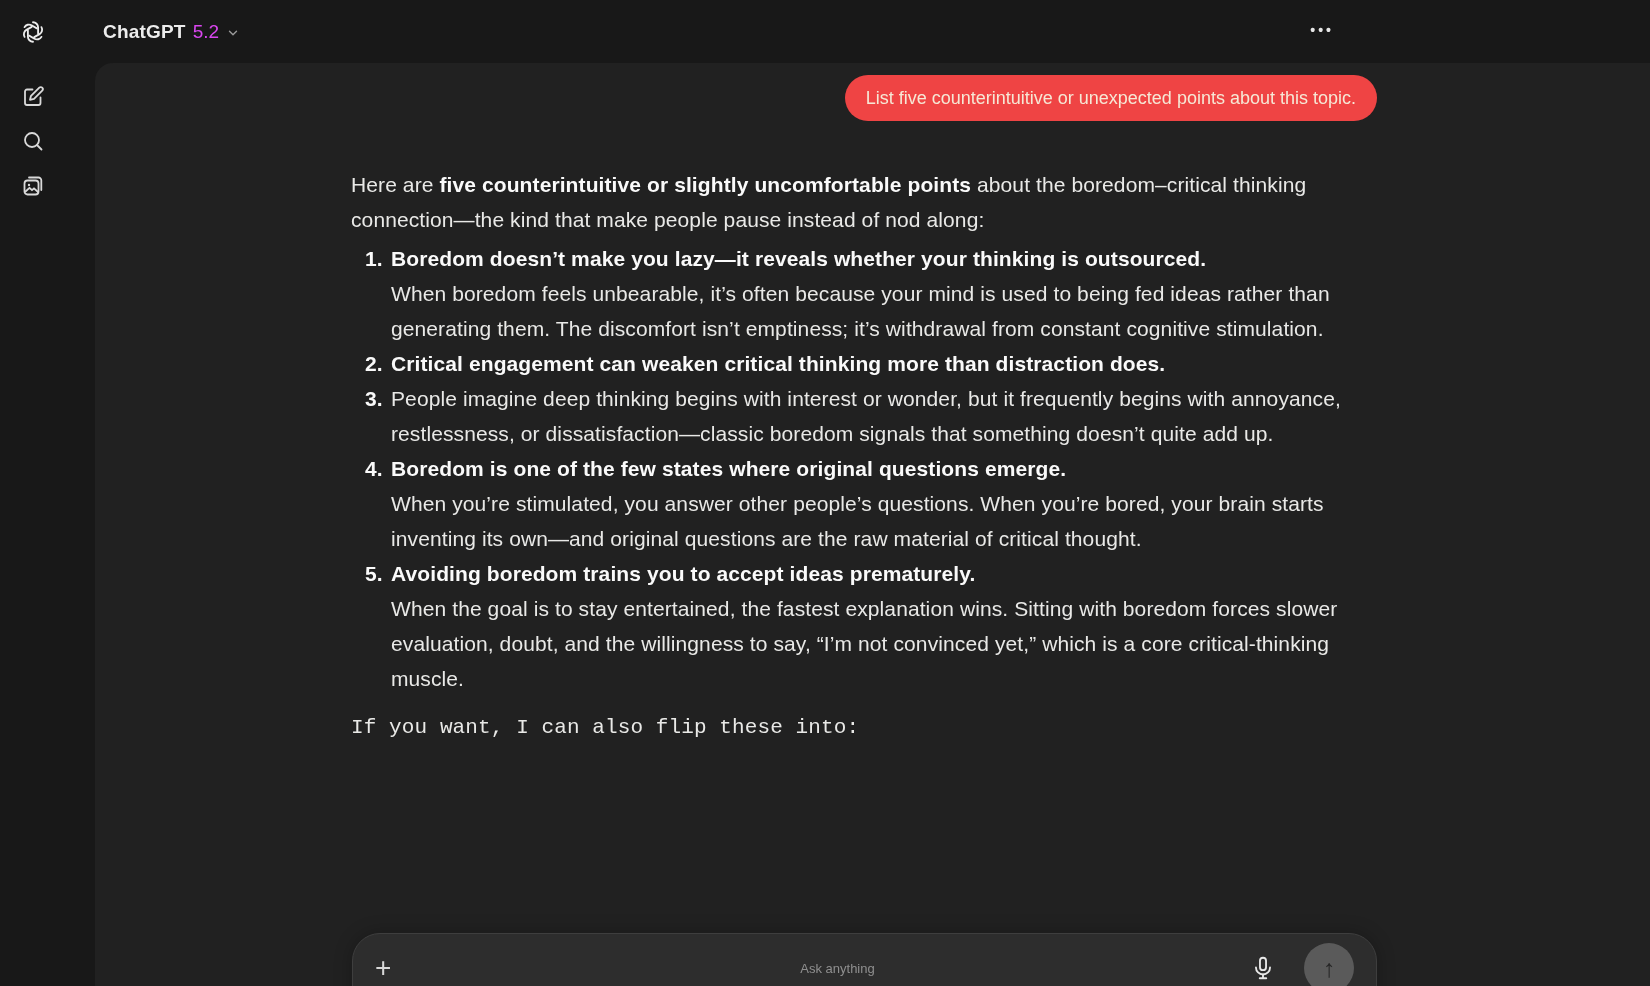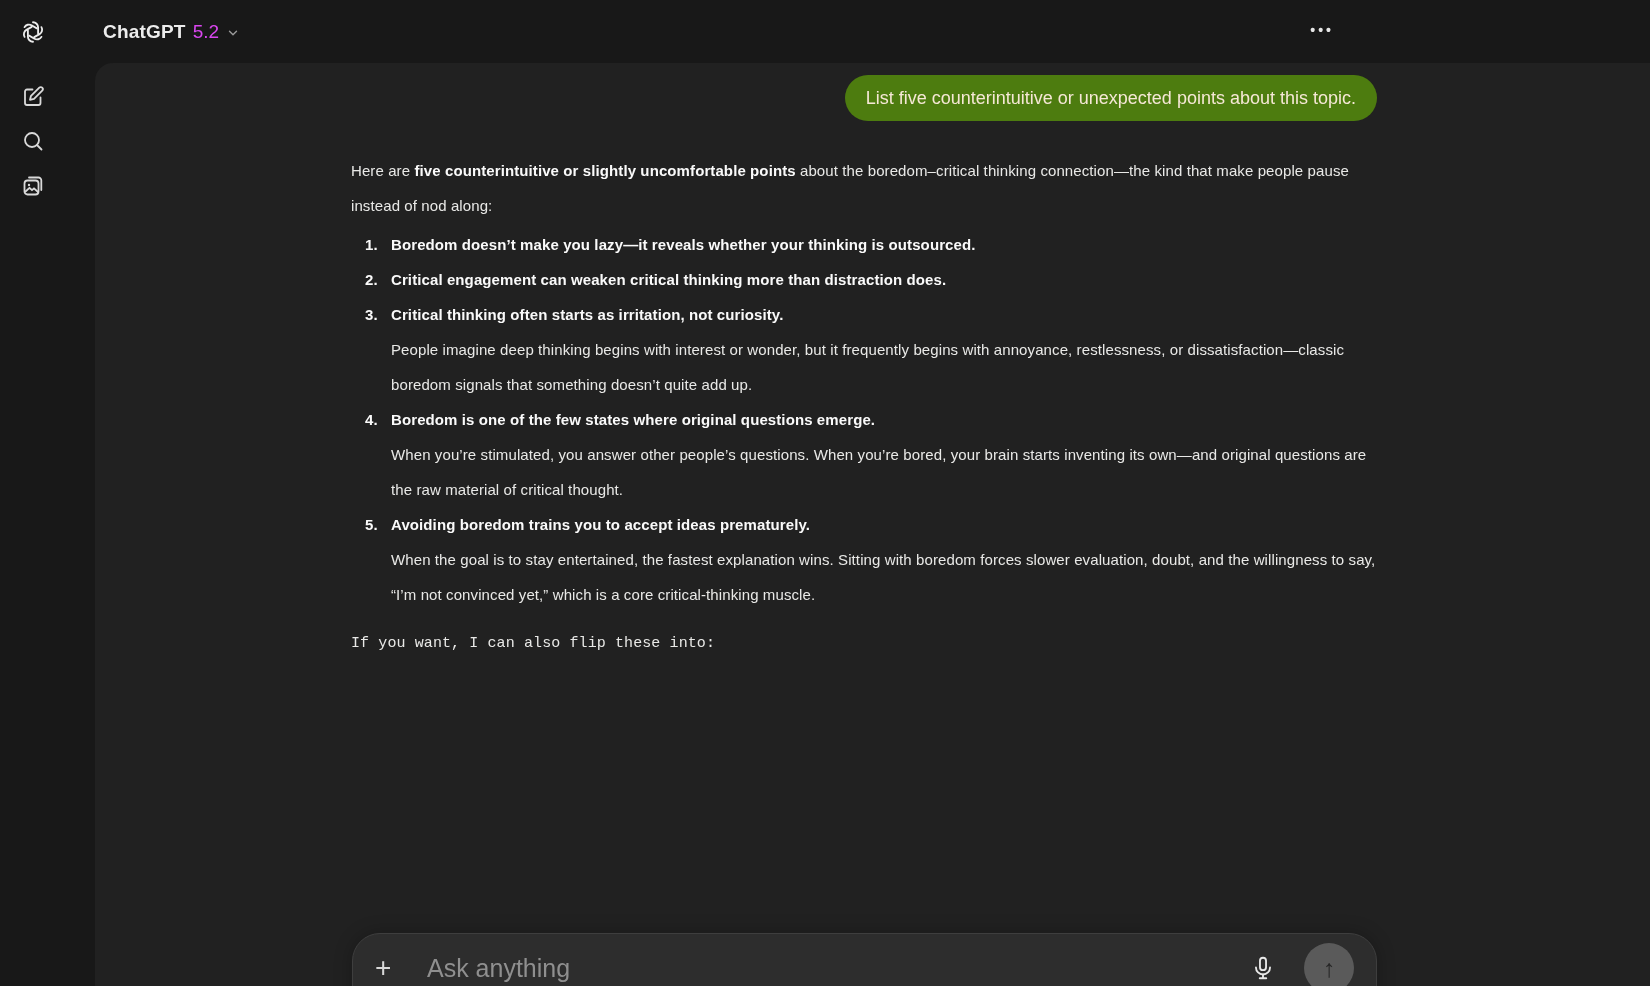"List five counterintuitive or unexpected" .user-bubble { background: #4d7c0f -> #ef4444 }
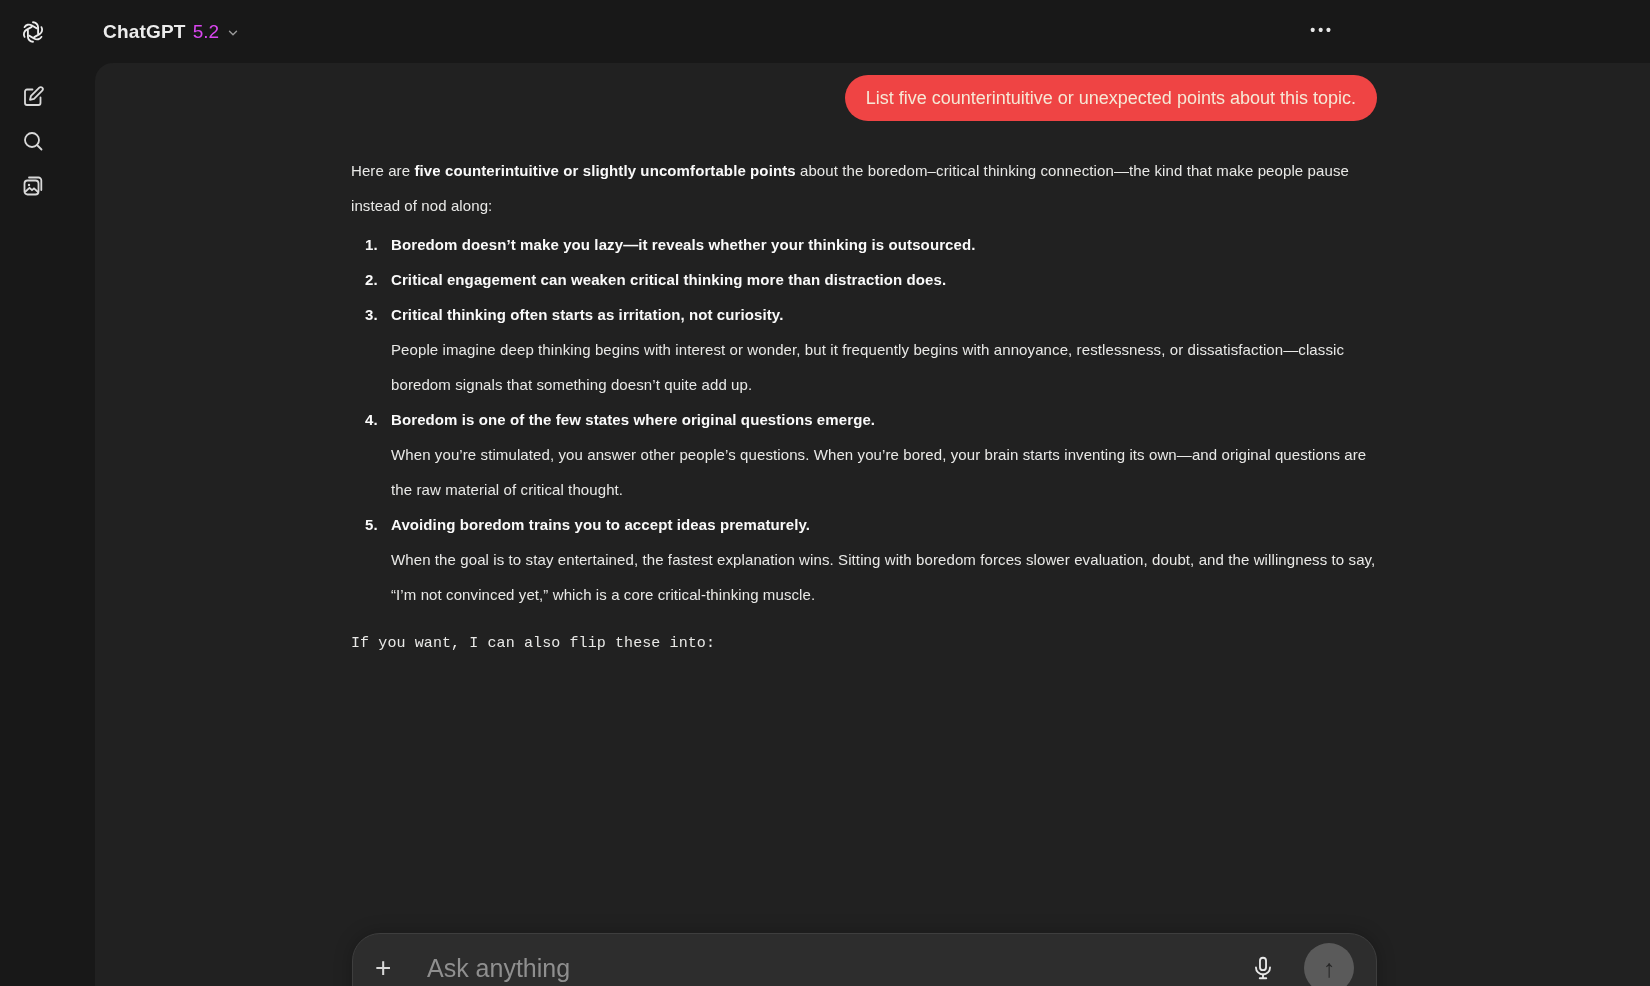"Here are five counterintuitive or" .assistant-msg { font-size: 15px -> 21px; margin-top: 32px -> 46px }
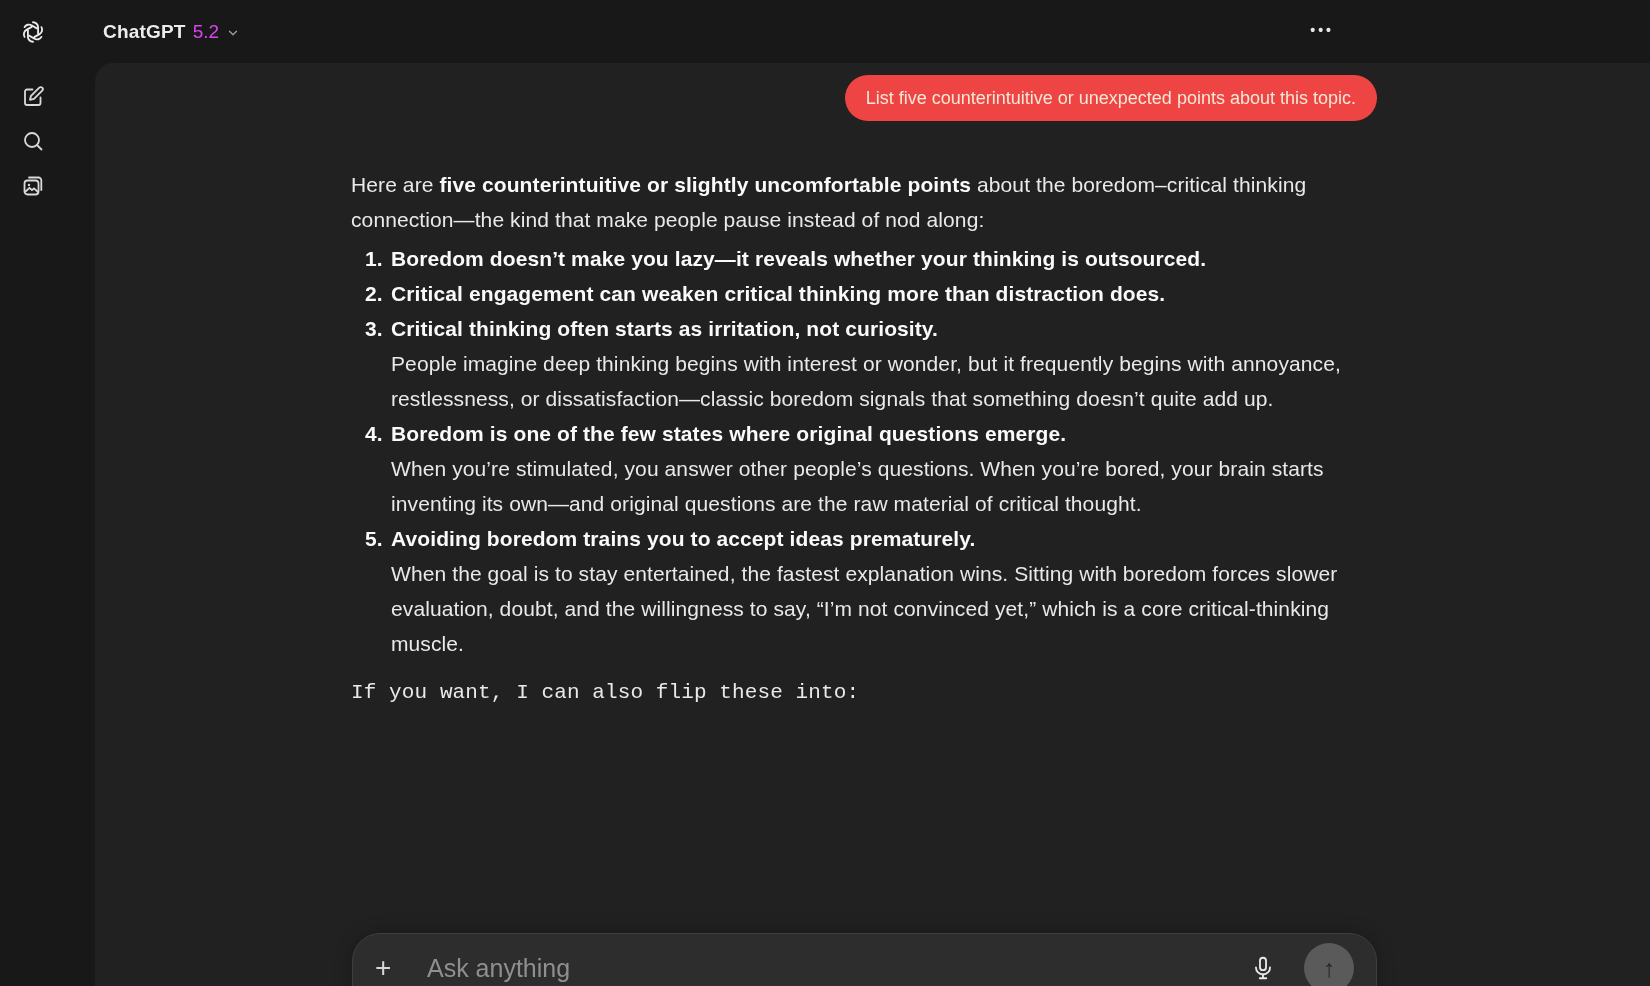"When boredom feels unbearable, it’s" div.li-body { html: none -> <div>When boredom feels unbearable, it’s often because your mind is used to being fed ideas rather than generating them. The discomfort isn’t emptiness; it’s withdrawal from constant cognitive stimulation.</div> }
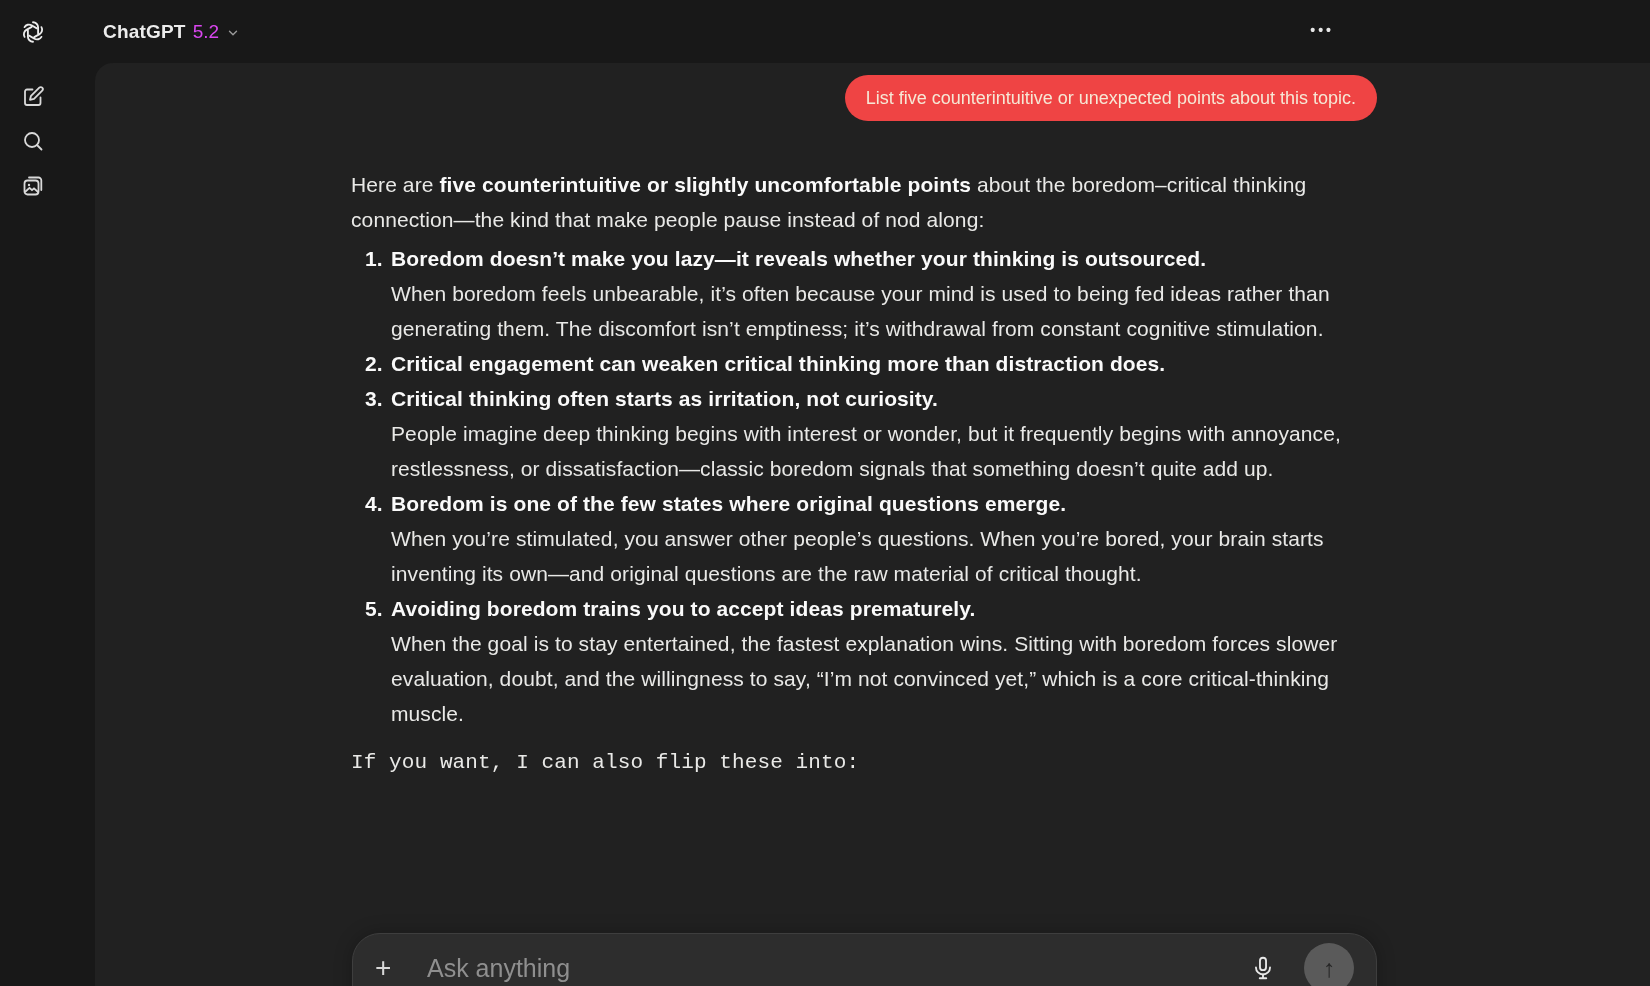"Critical thinking often starts as" div.li-head { html: <div>Critical thinking often starts as irritation, not curiosity.</div> -> none }
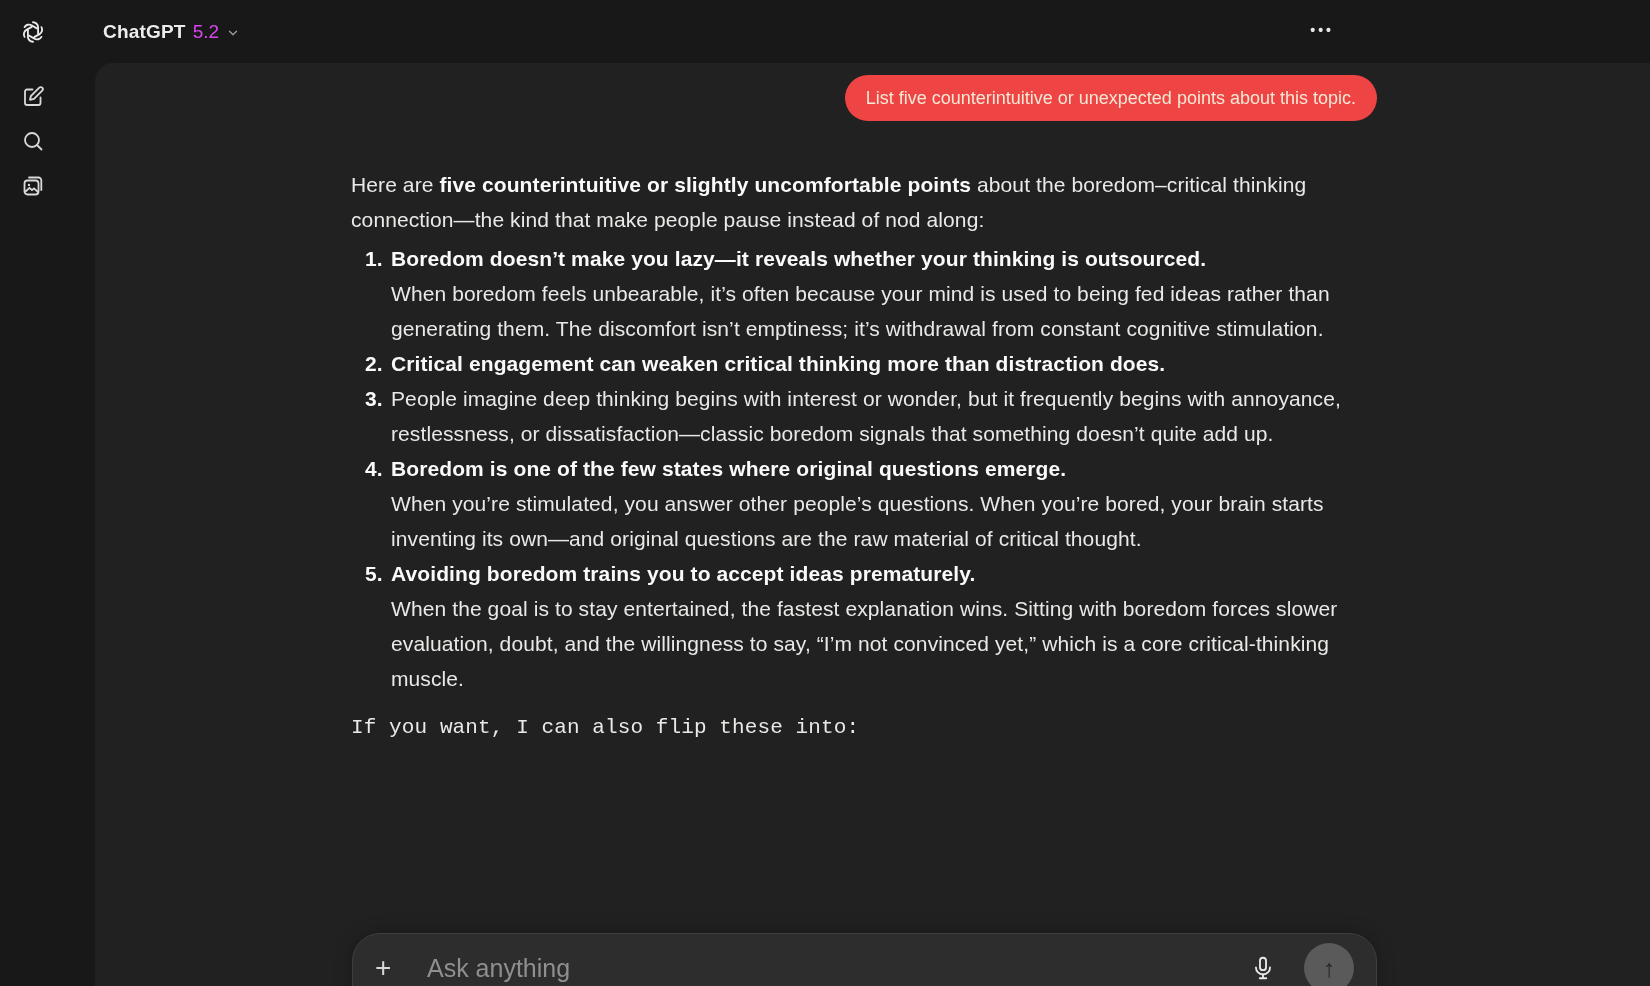"Ask anything" .composer-input { font-size: 25px -> 13px; text-align: none -> center }
